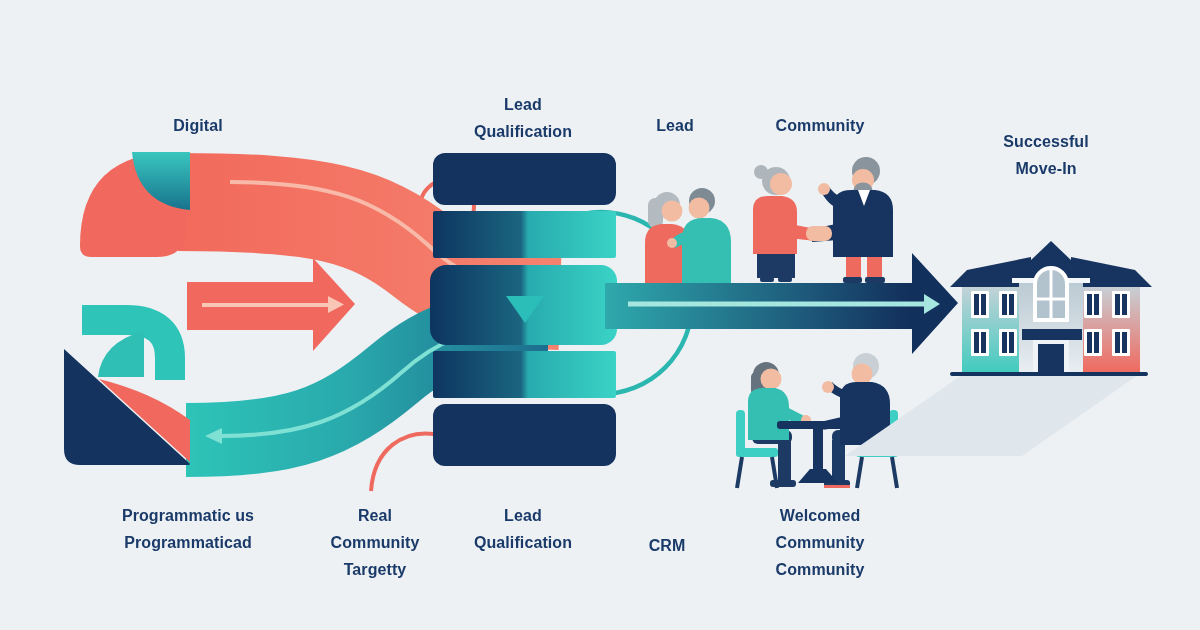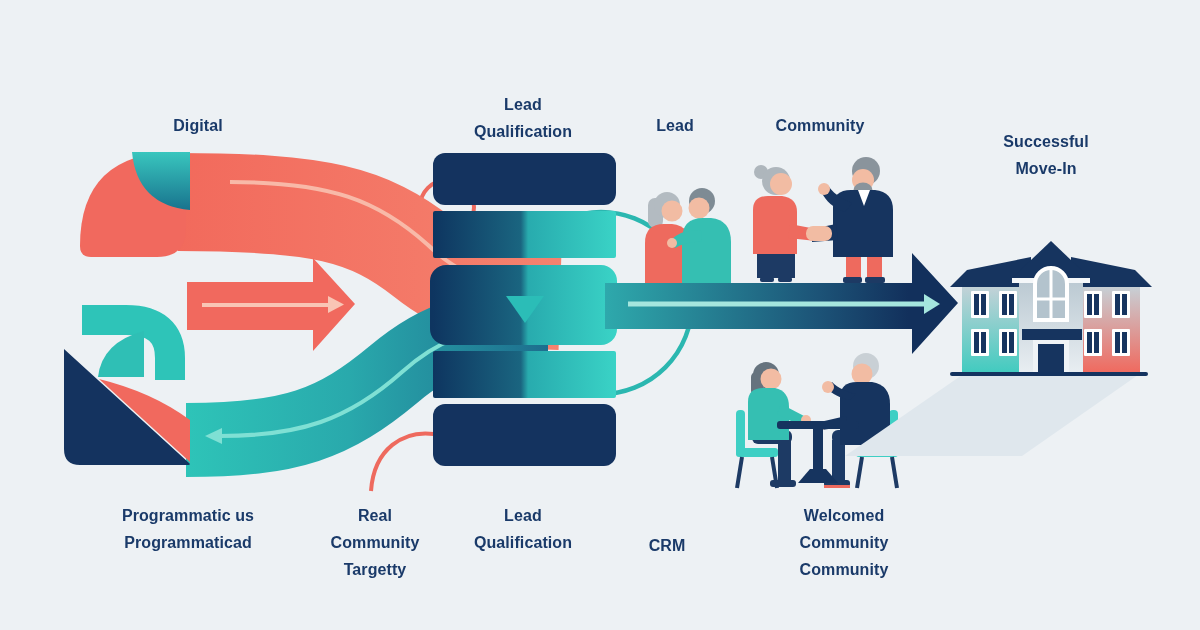"Welcomed" div.label { left: 844px -> 820px }
